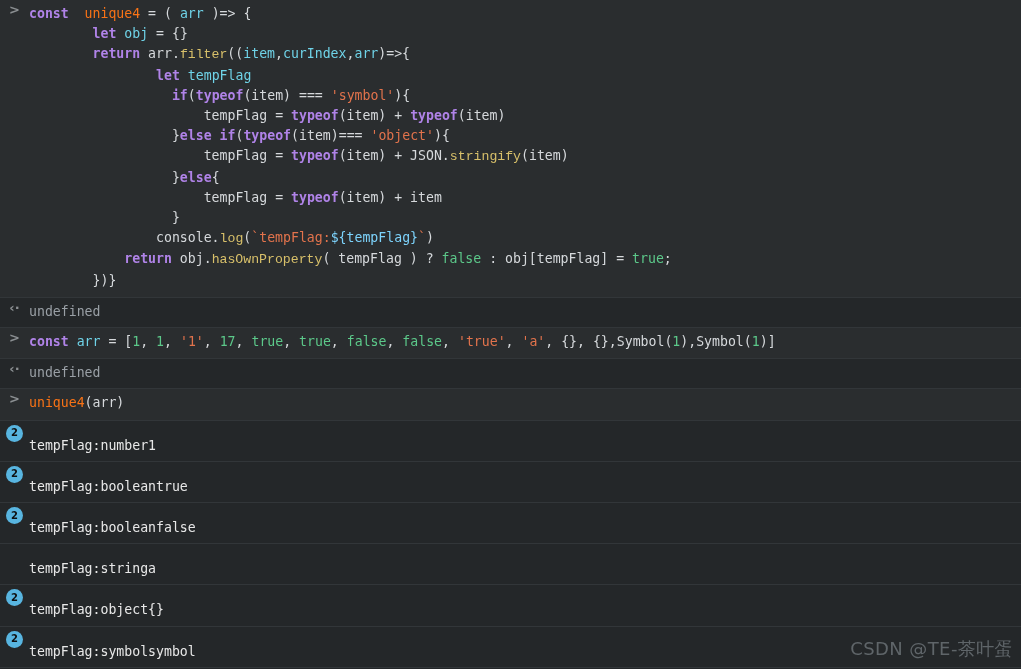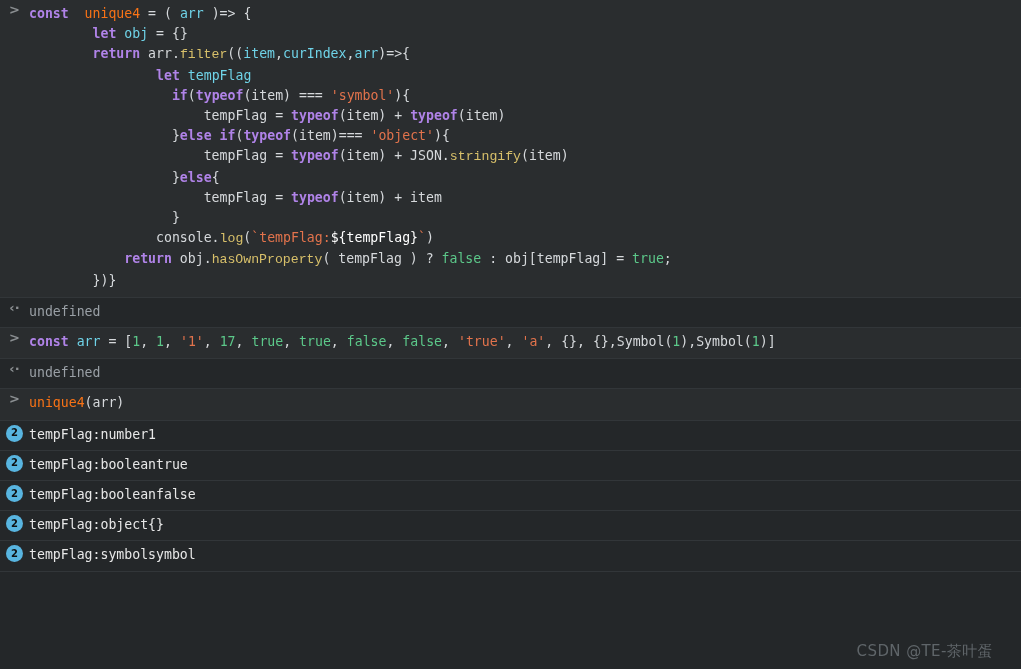"${tempFlag}" .tmplvar { color: #ffffff -> #7dd3fc }
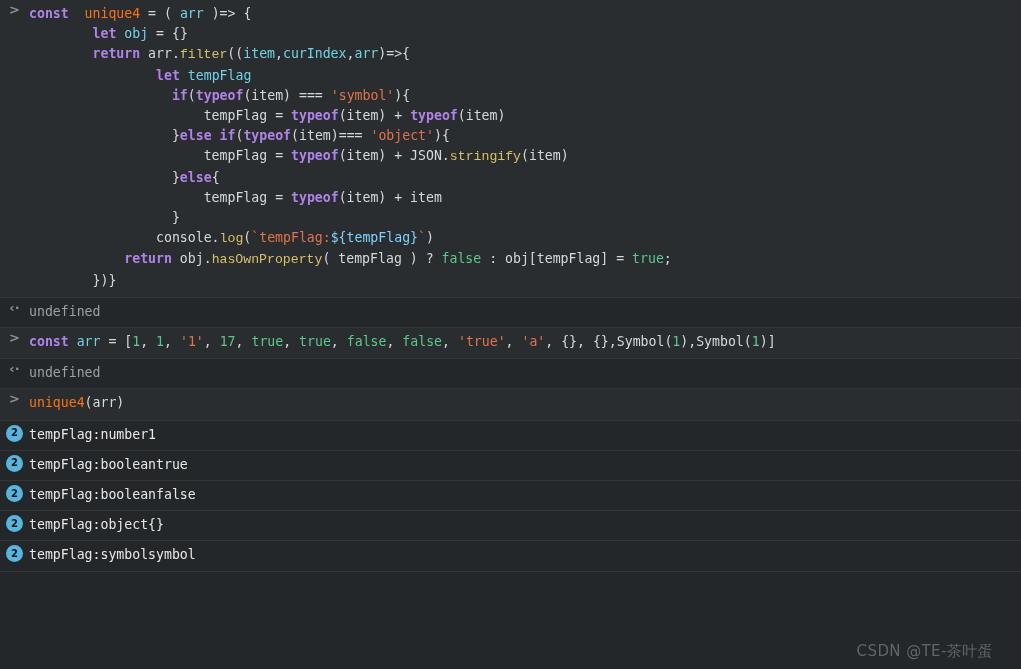"tempFlag:number1" .content.logtext { margin-top: none -> 11px }
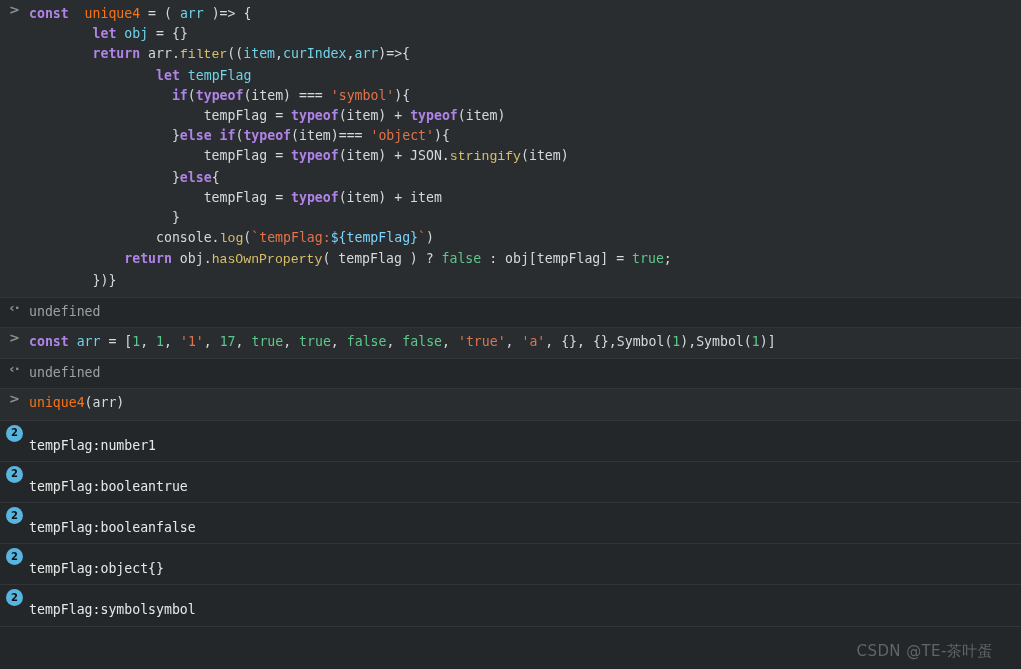"tempFlag:stringa" div.row { html: none -> <div> <div></div> <div>tempFlag:stringa</div> </div> }
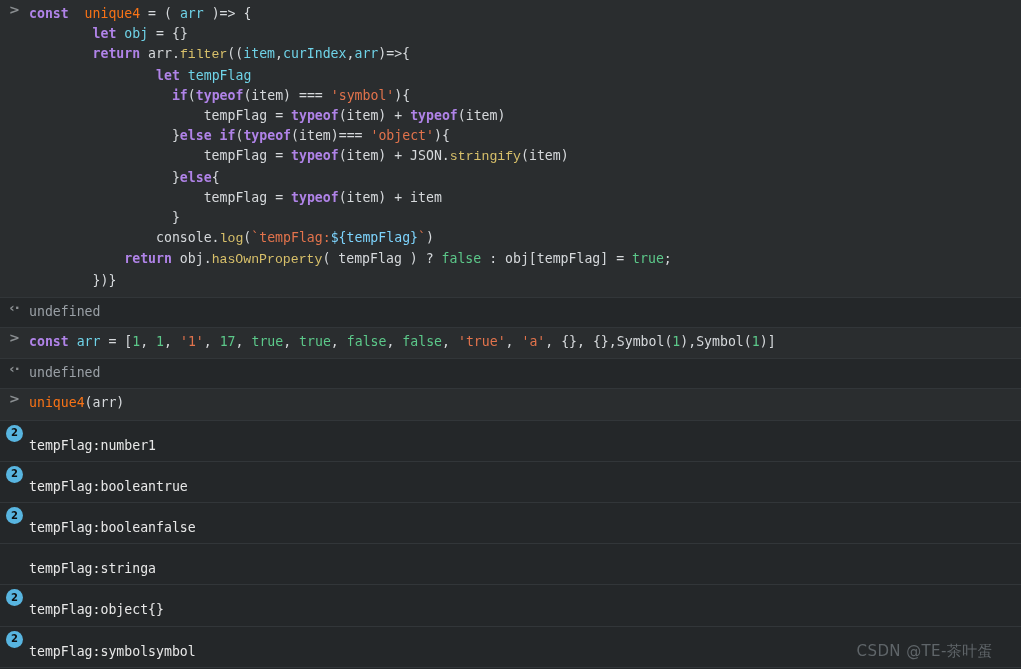"CSDN @TE-茶叶蛋" .watermark { font-size: 15px -> 18px; right: 28px -> 8px }
